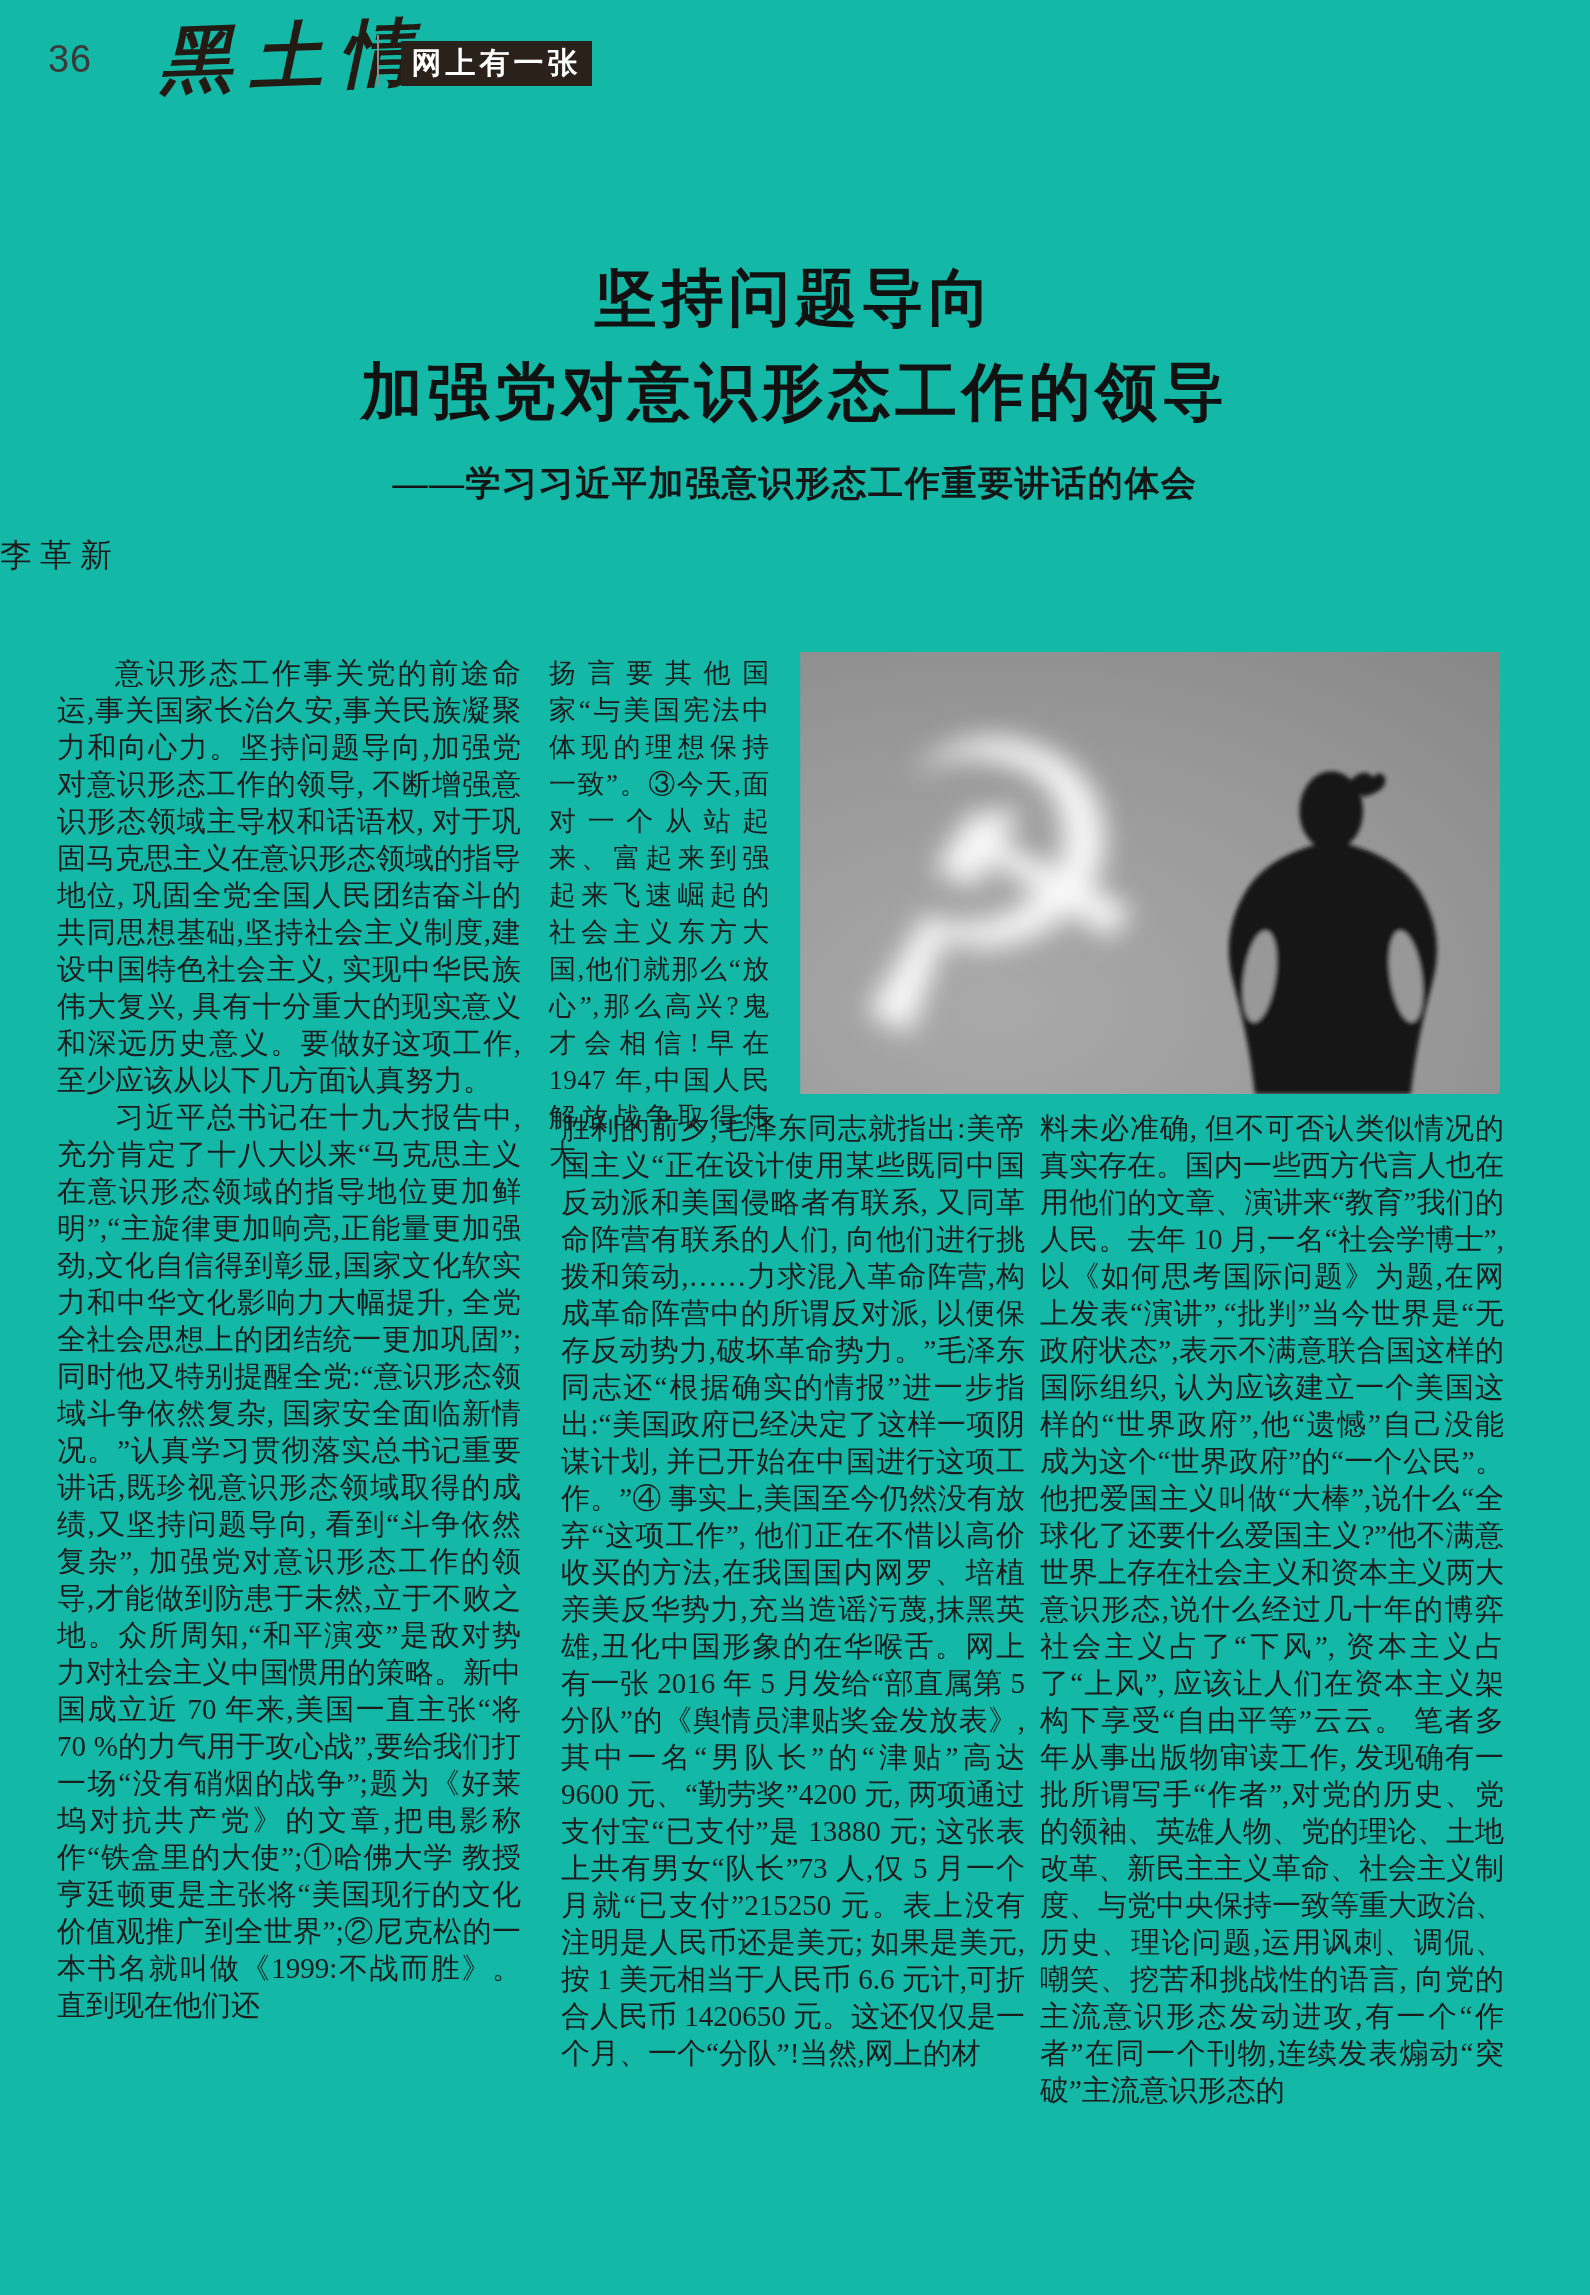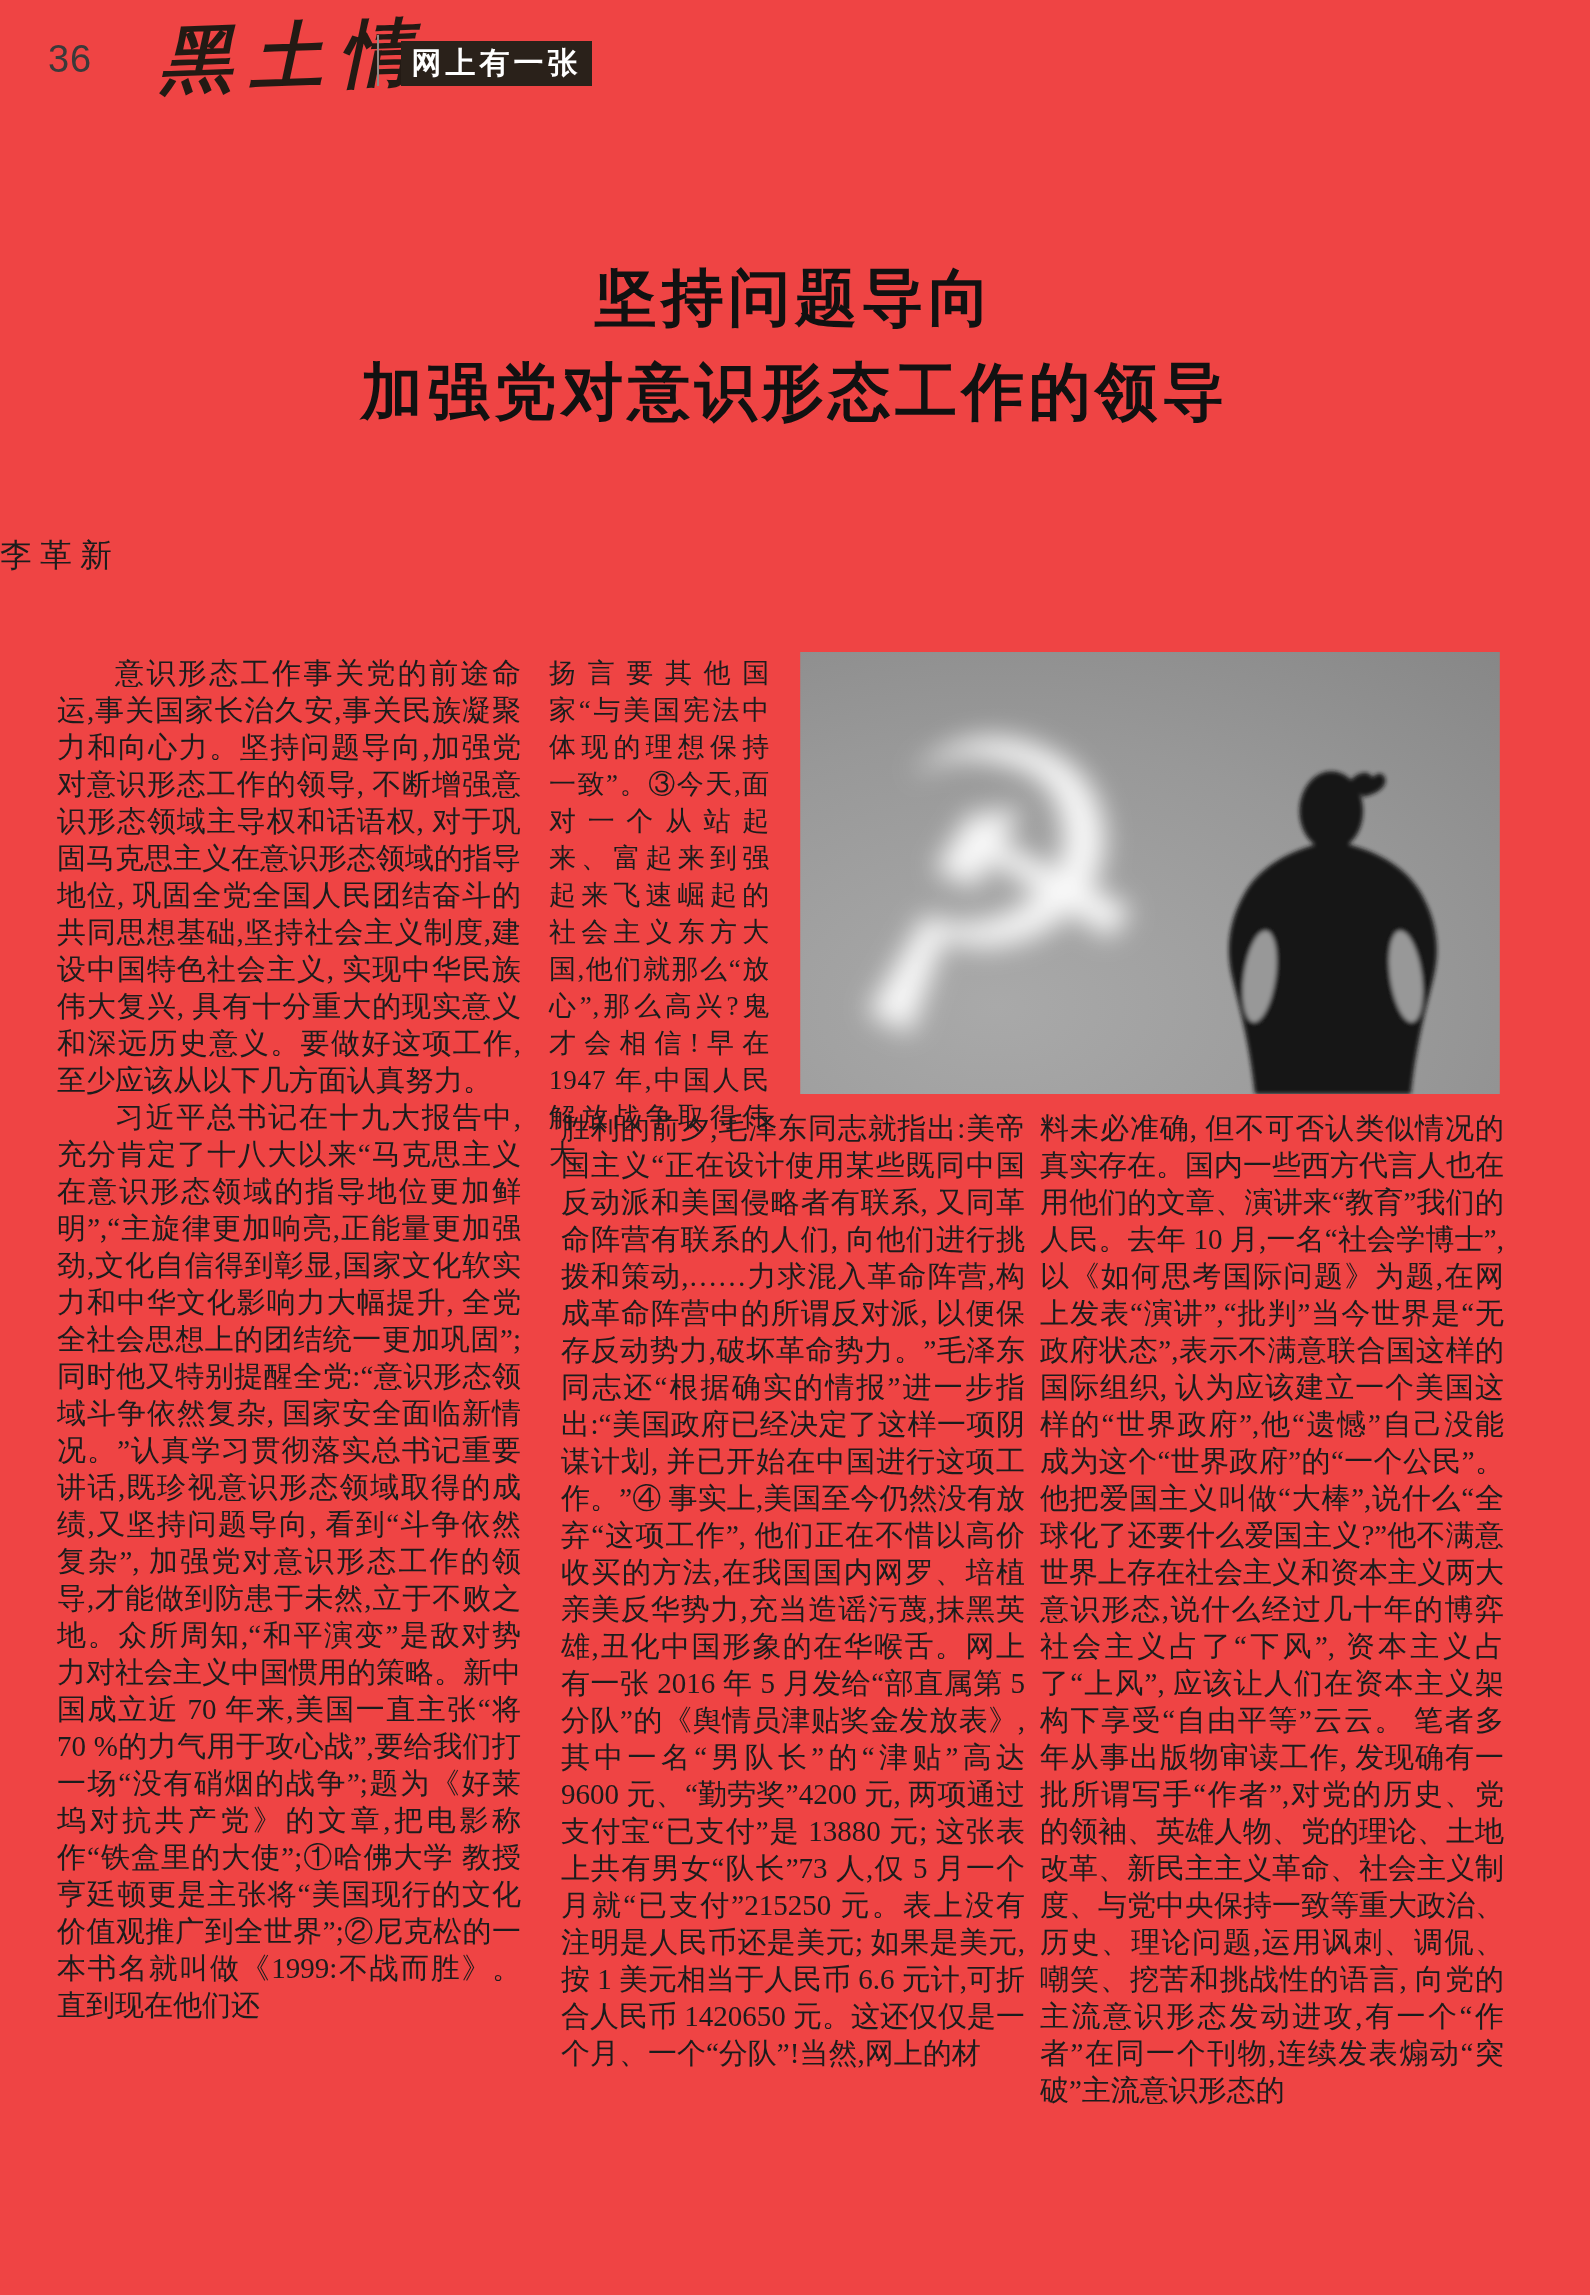"36" .page { background: #ef4444 -> #14b8a6 }
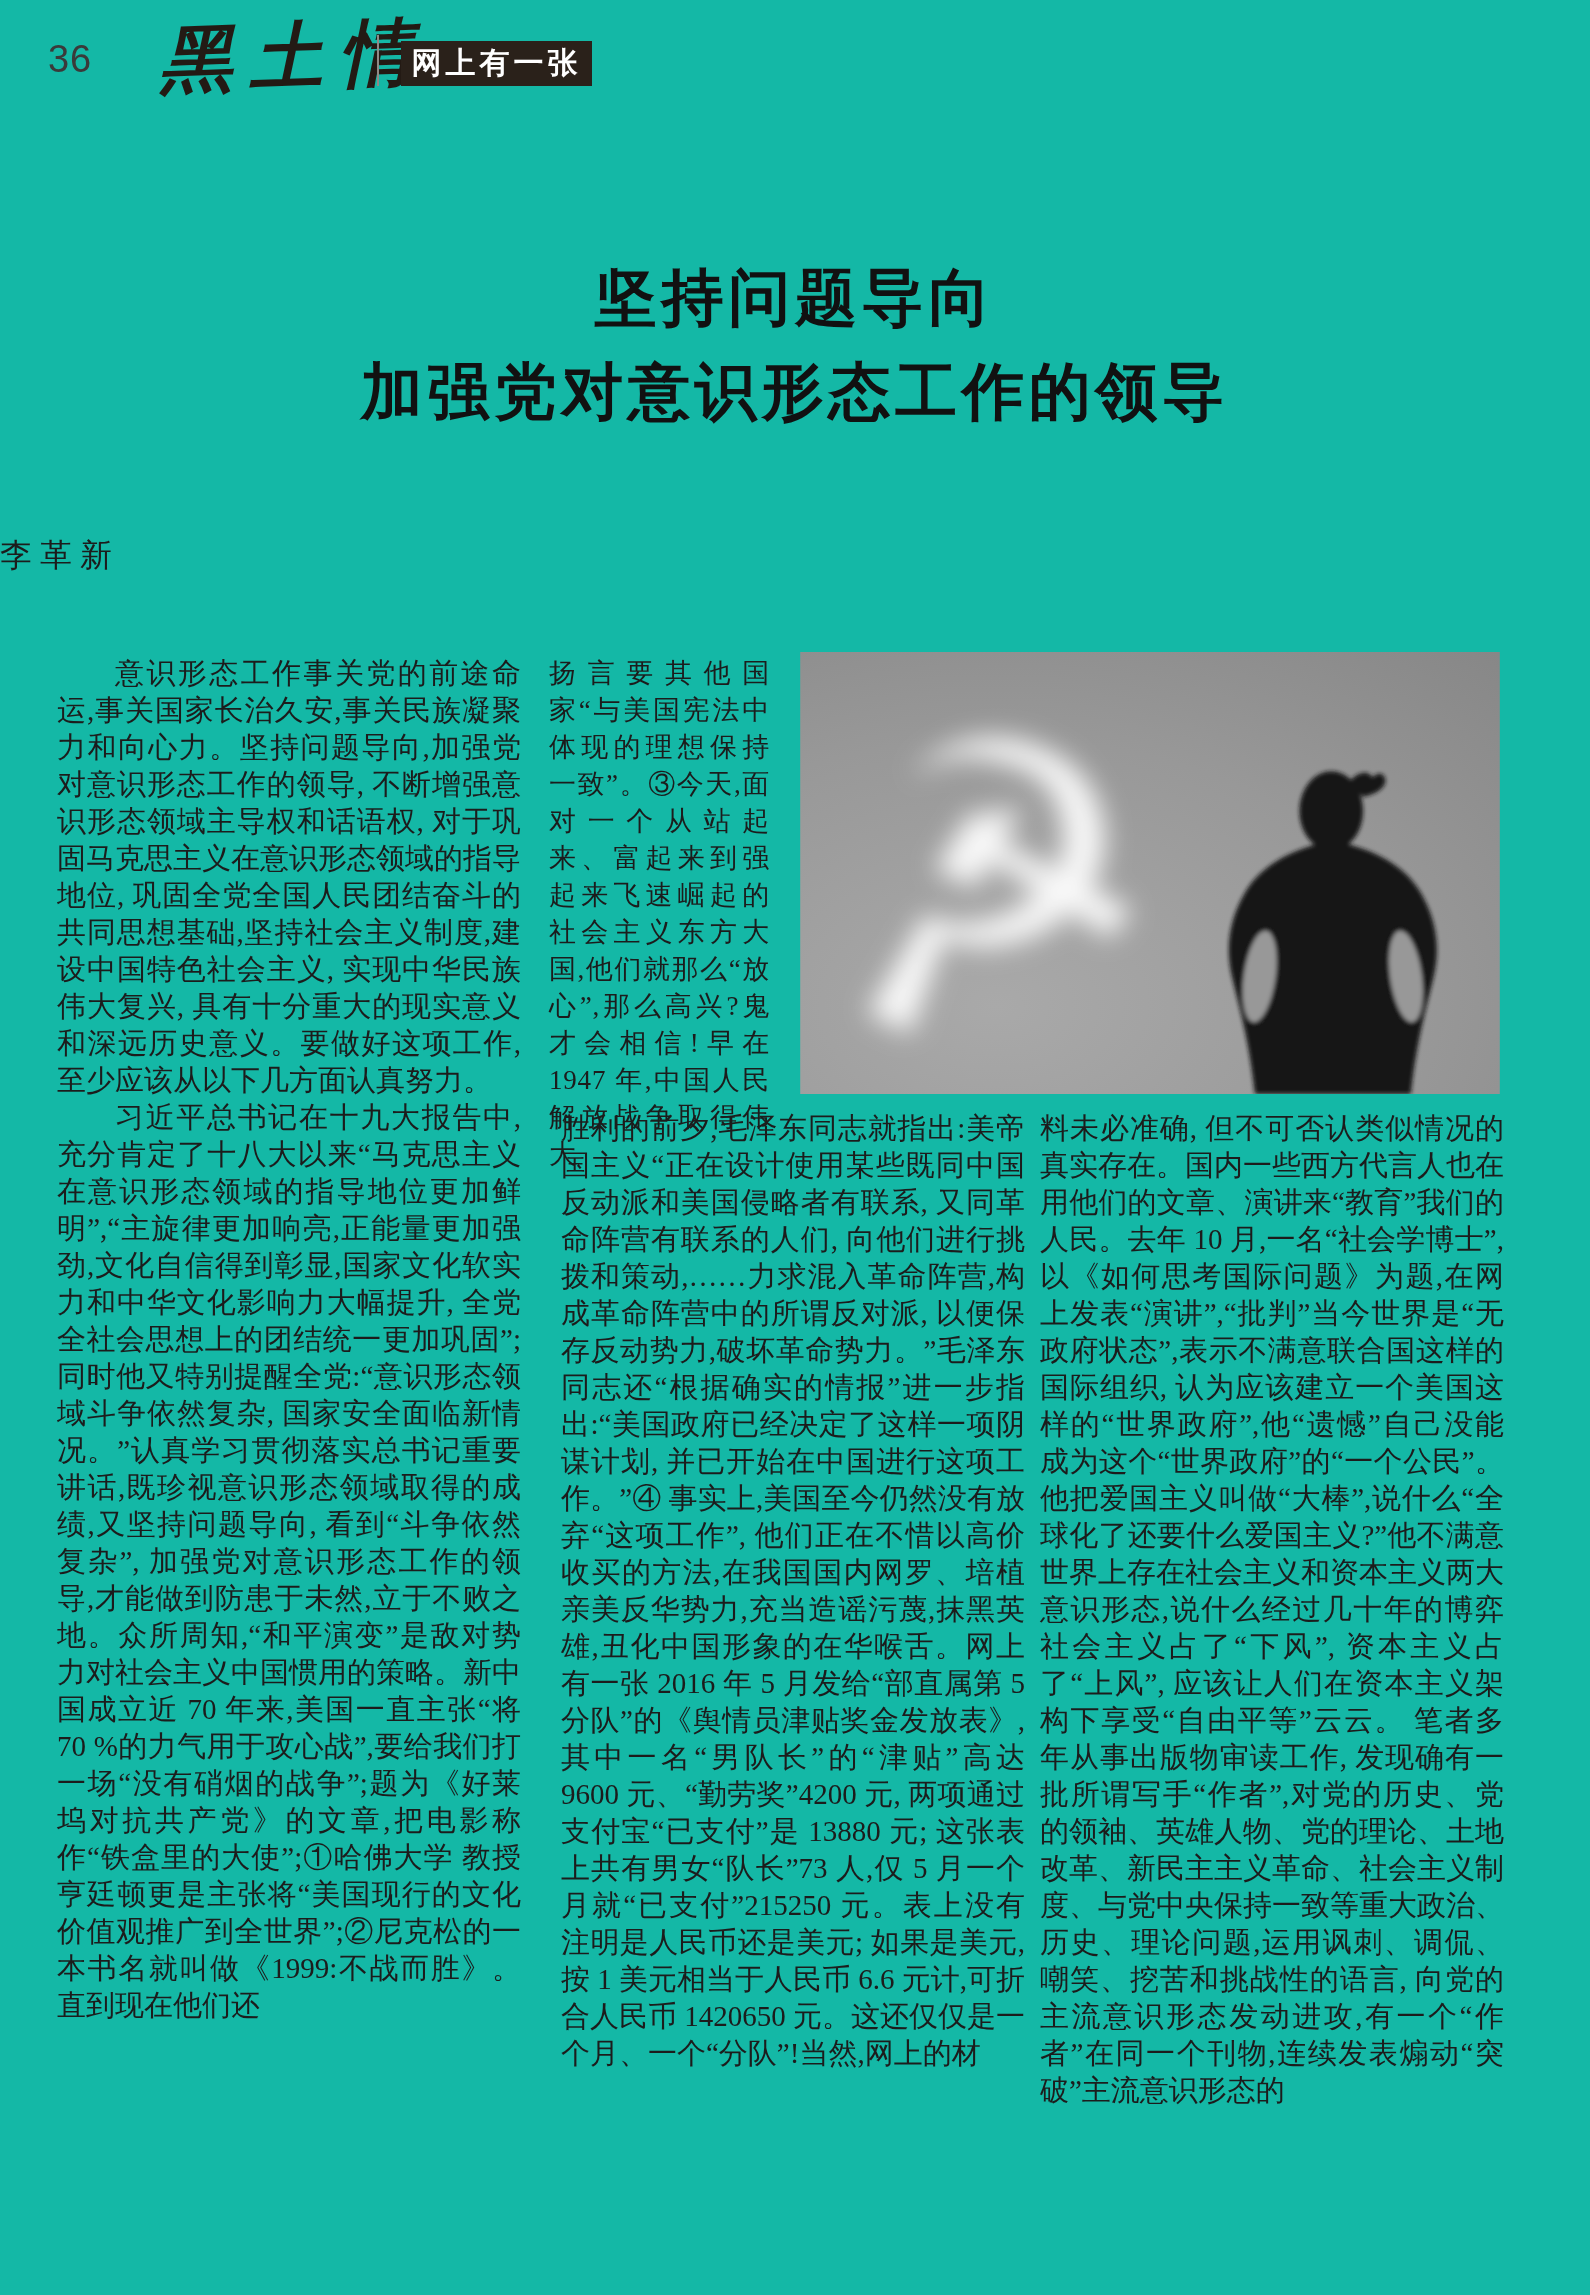"——学习习近平加强意识形态工作重要讲话的体会" div.subtitle { html: none -> <div>——学习习近平加强意识形态工作重要讲话的体会</div> }
